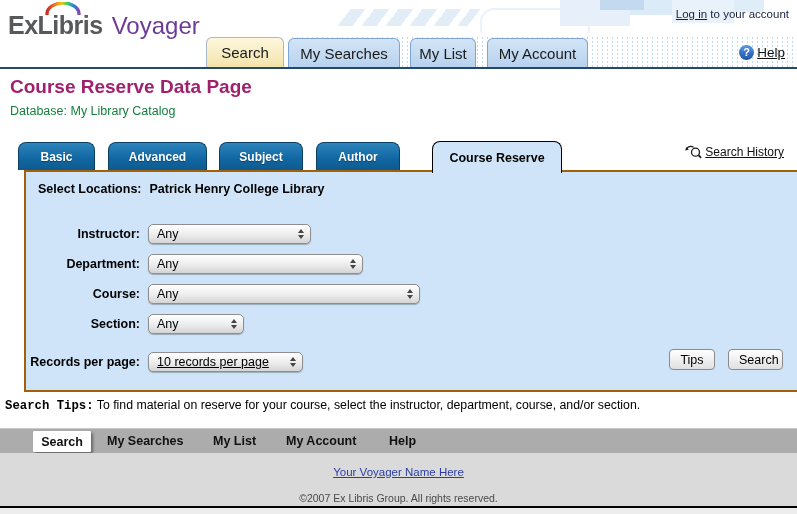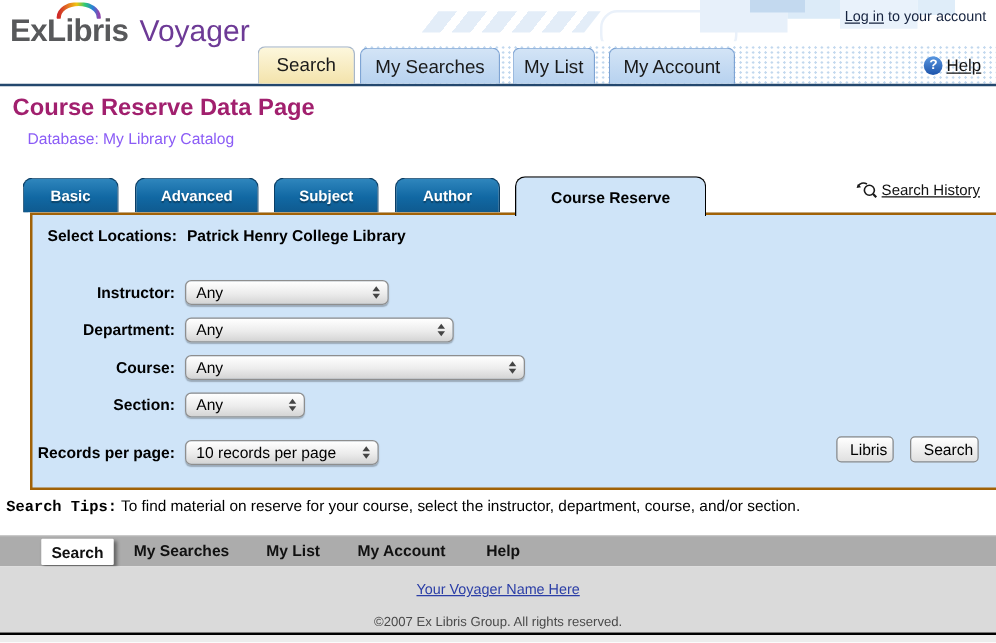"Database: My Library Catalog" .dbline { color: #8b5cf6 -> #15803d; margin-left: 12px -> none }
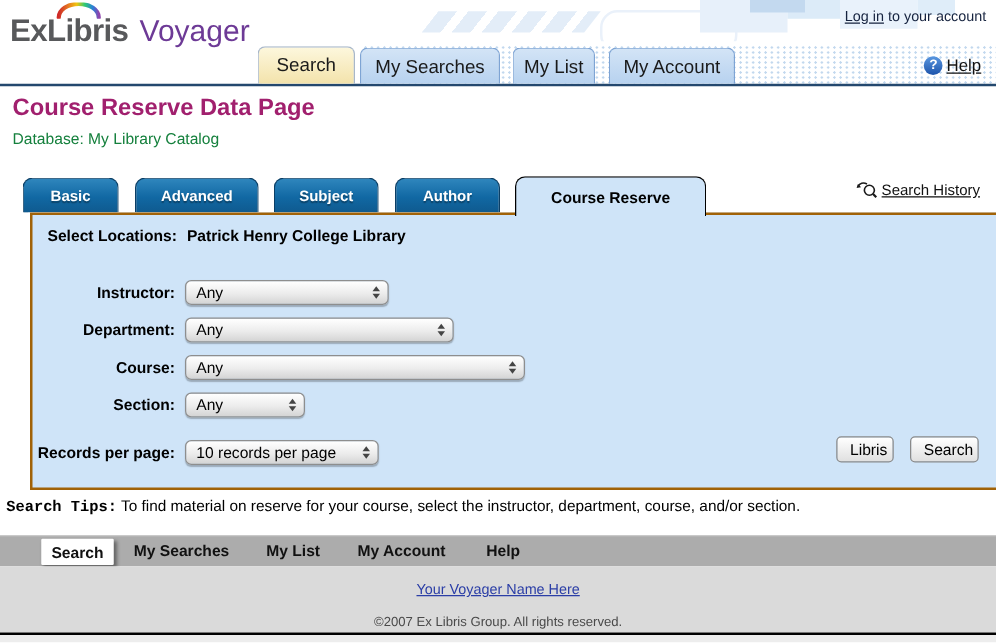"Course Reserve" .stab.active { left: 404px -> 424px; width: 153px -> 130px }
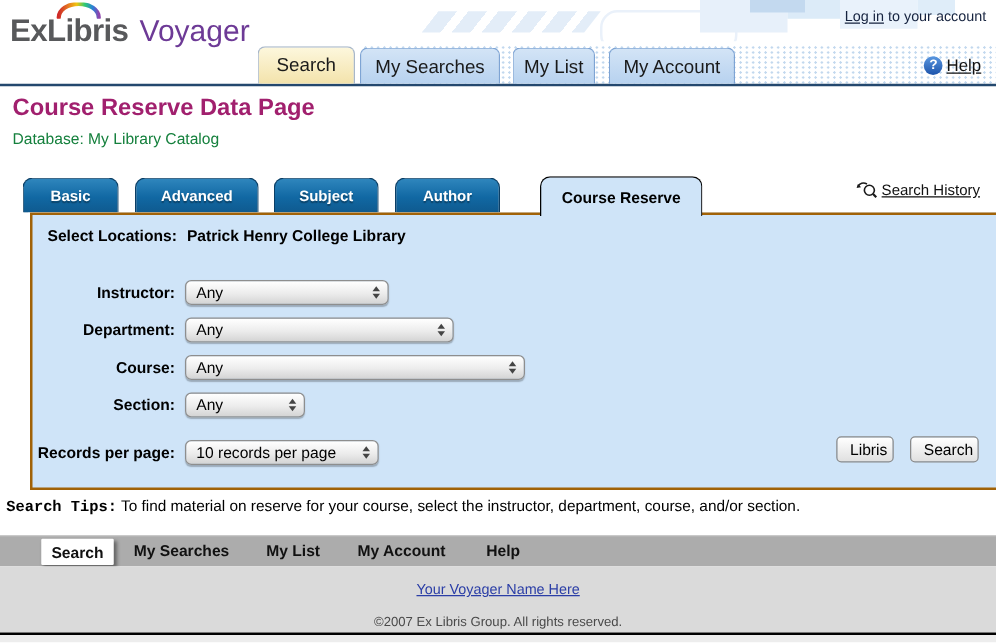"10 records per page" div.sel { text-decoration: none -> underline }
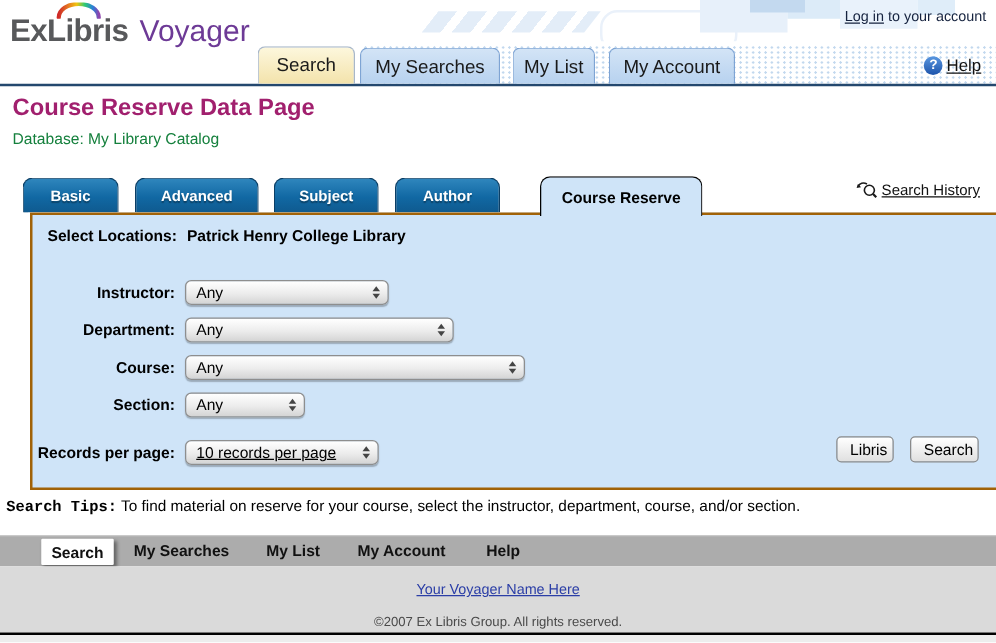"Libris" button.btn { text: Libris -> Tips }
